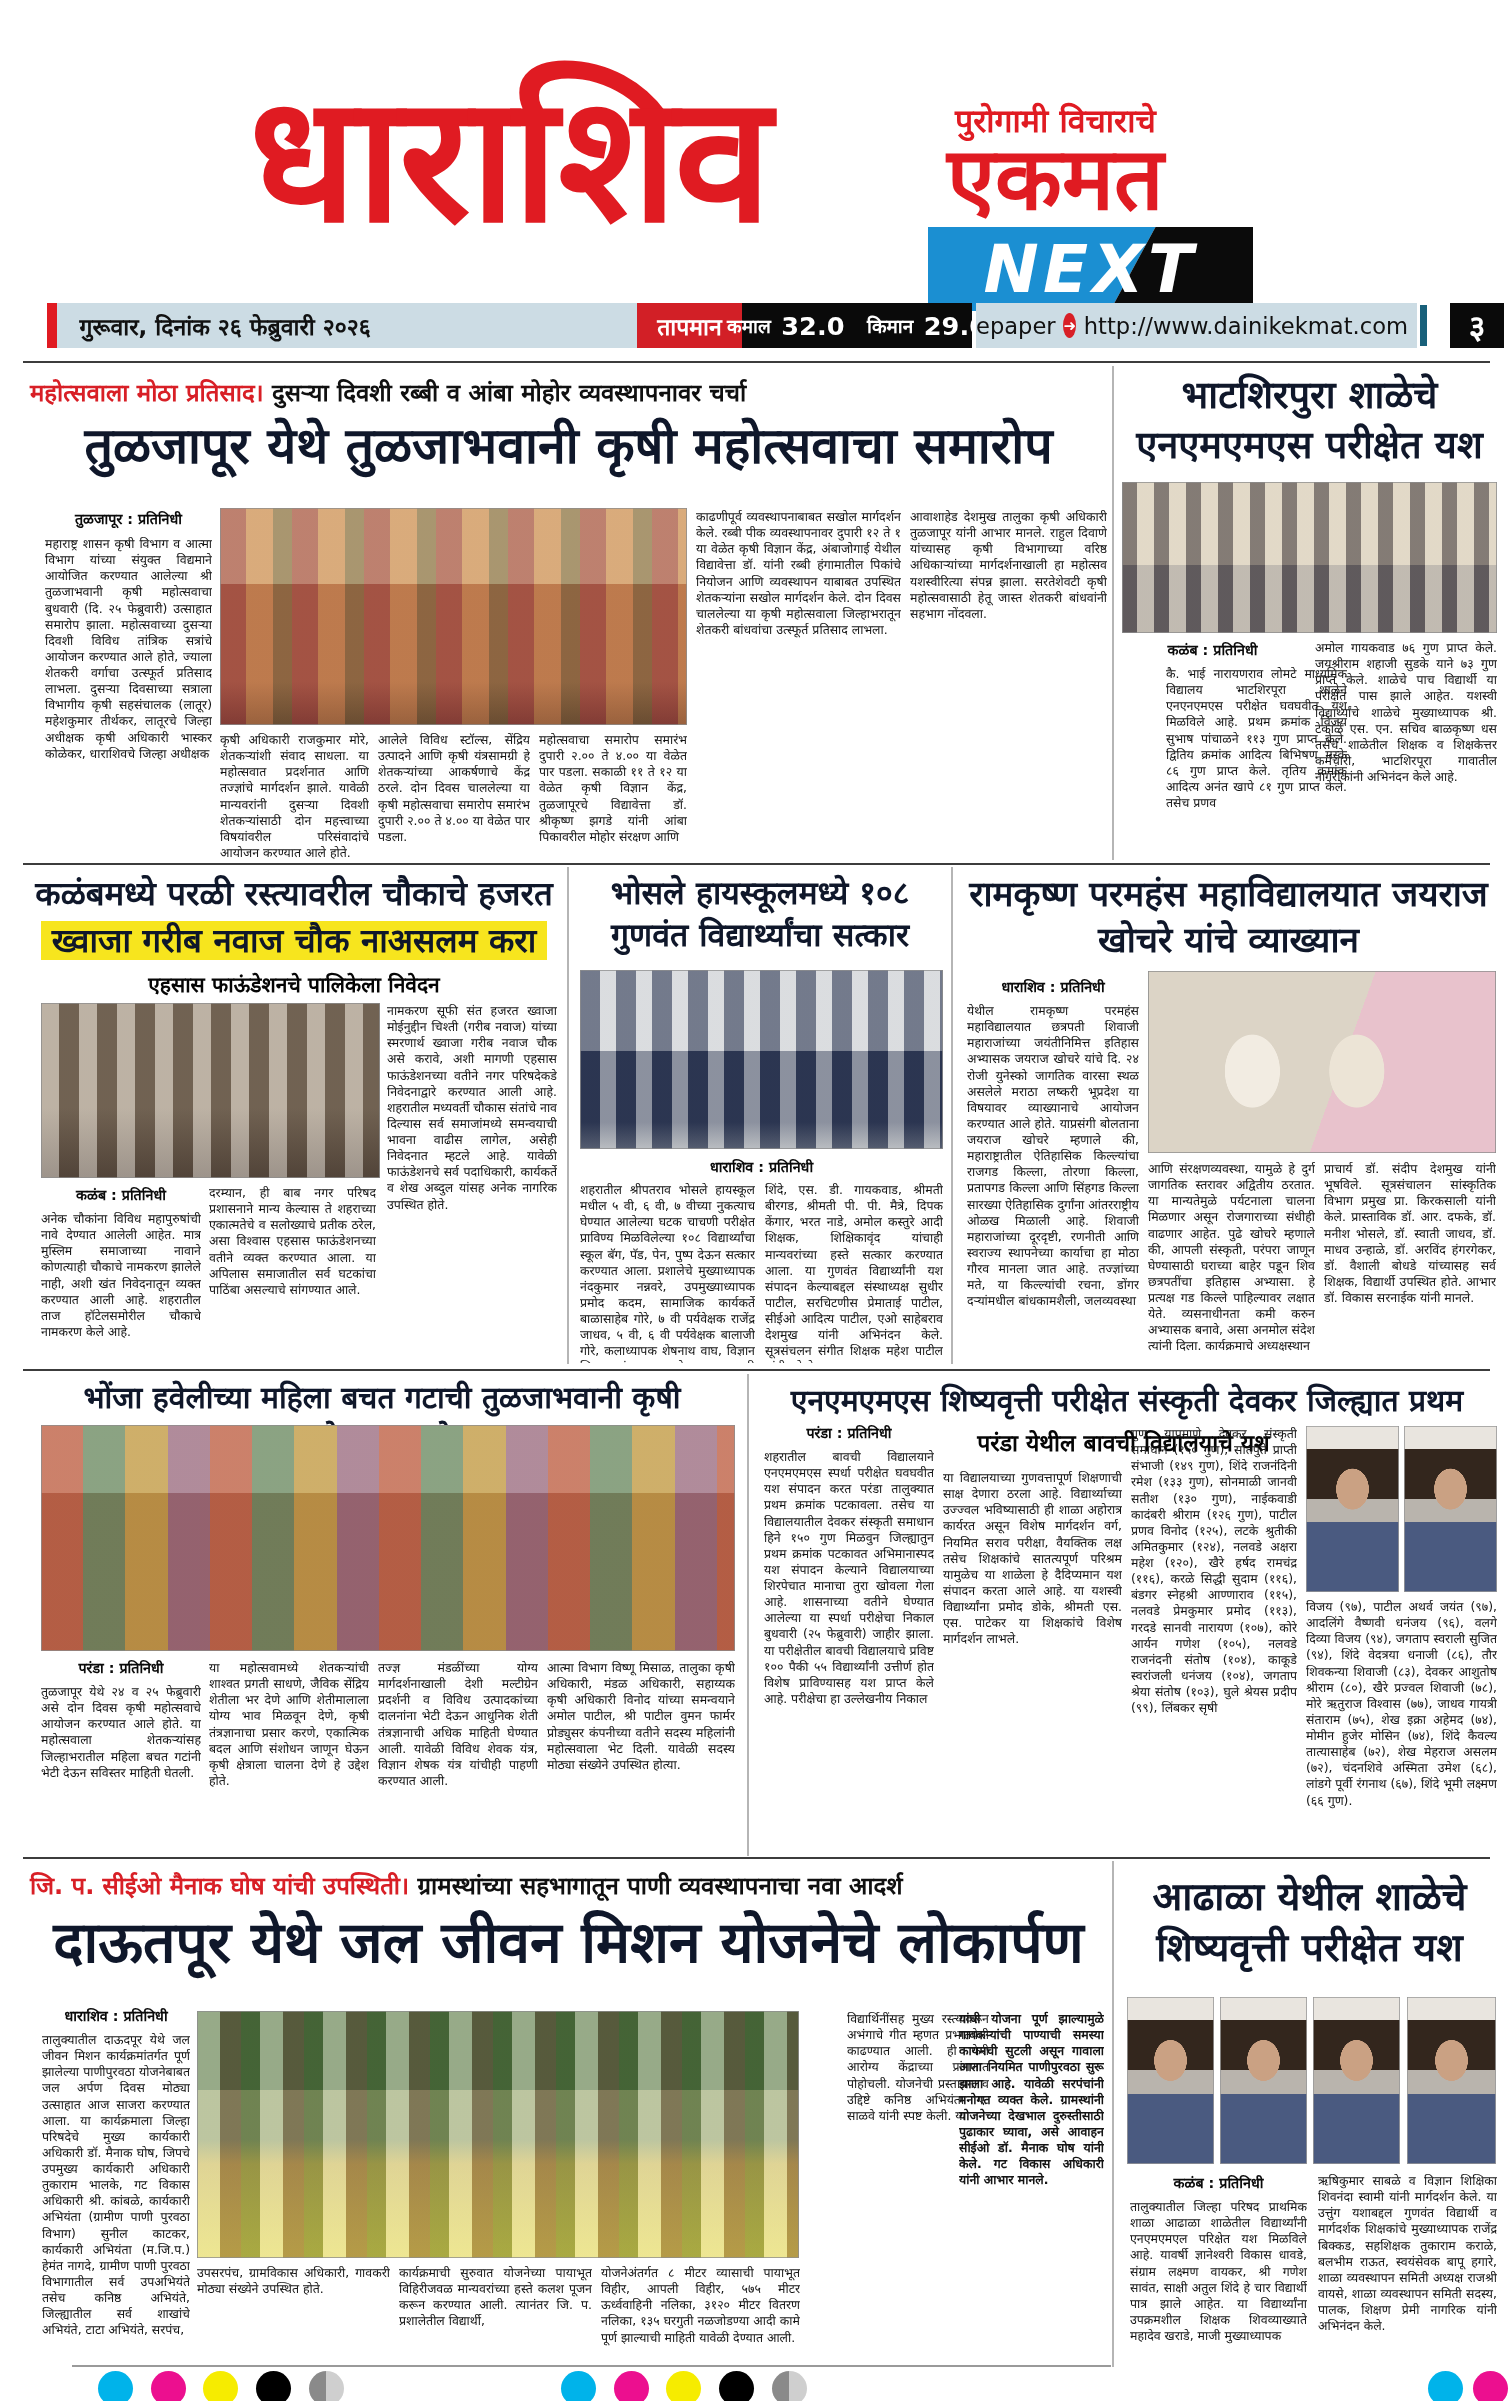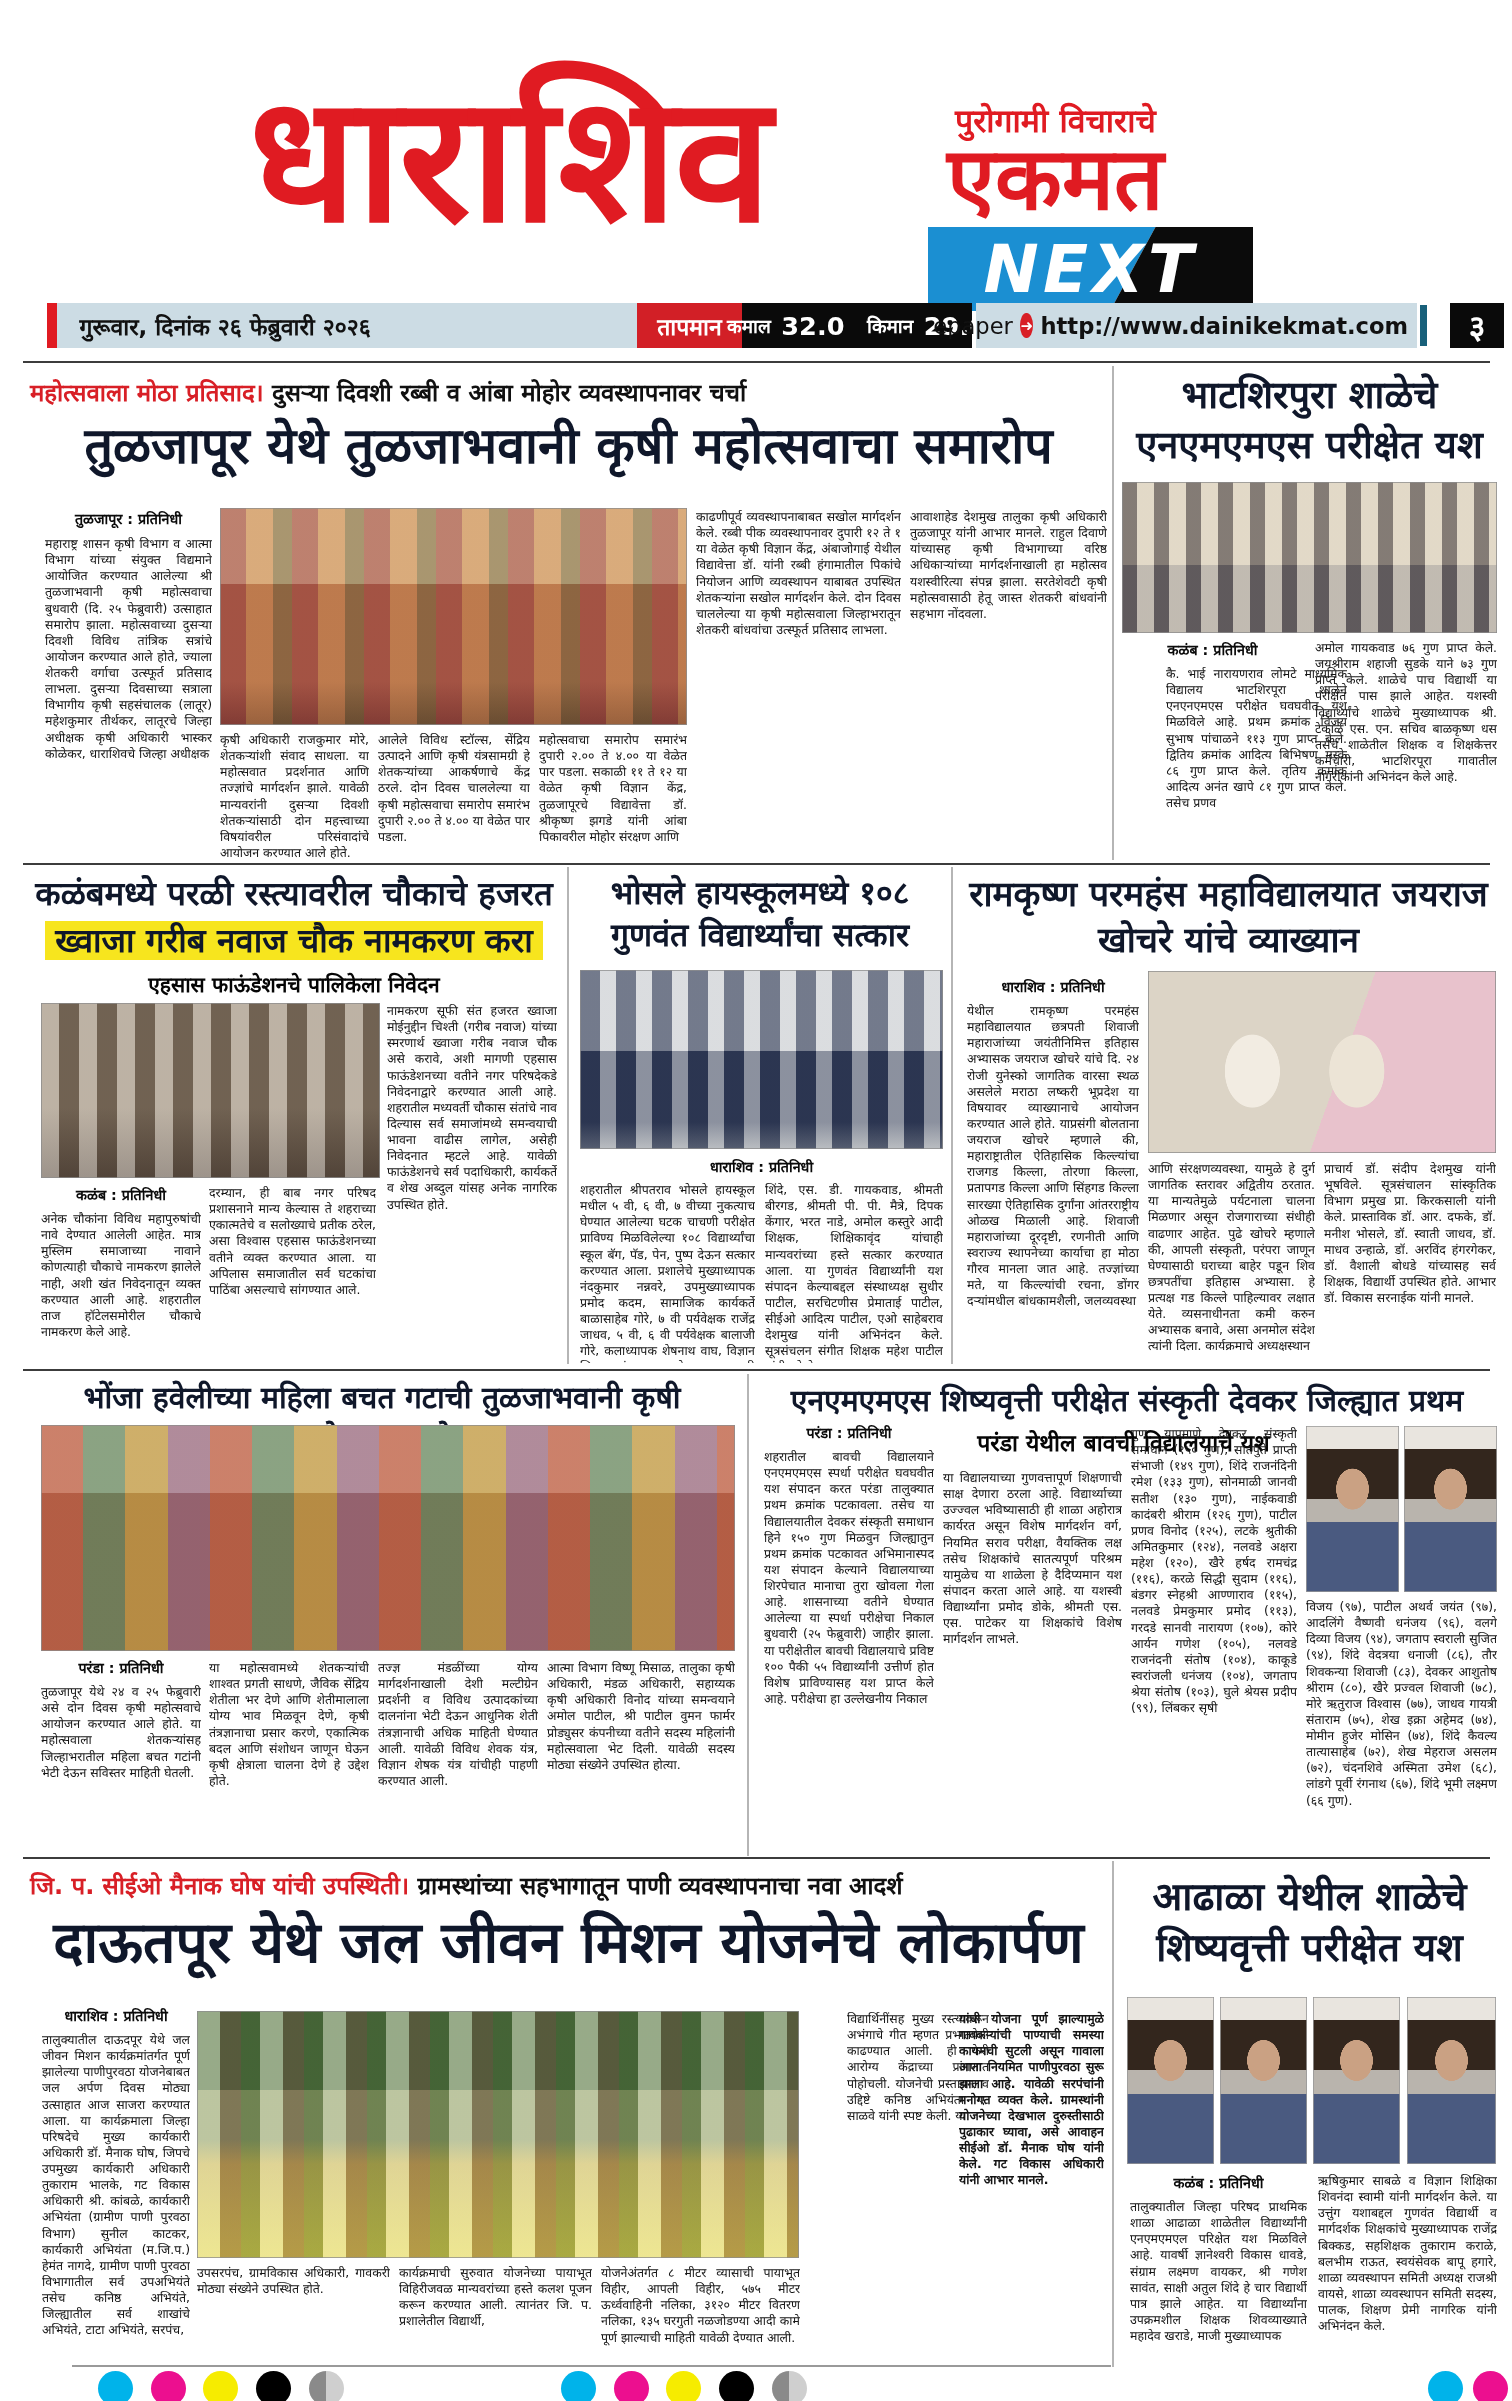"http://www.dainikekmat.com" span { font-weight: bold -> none }
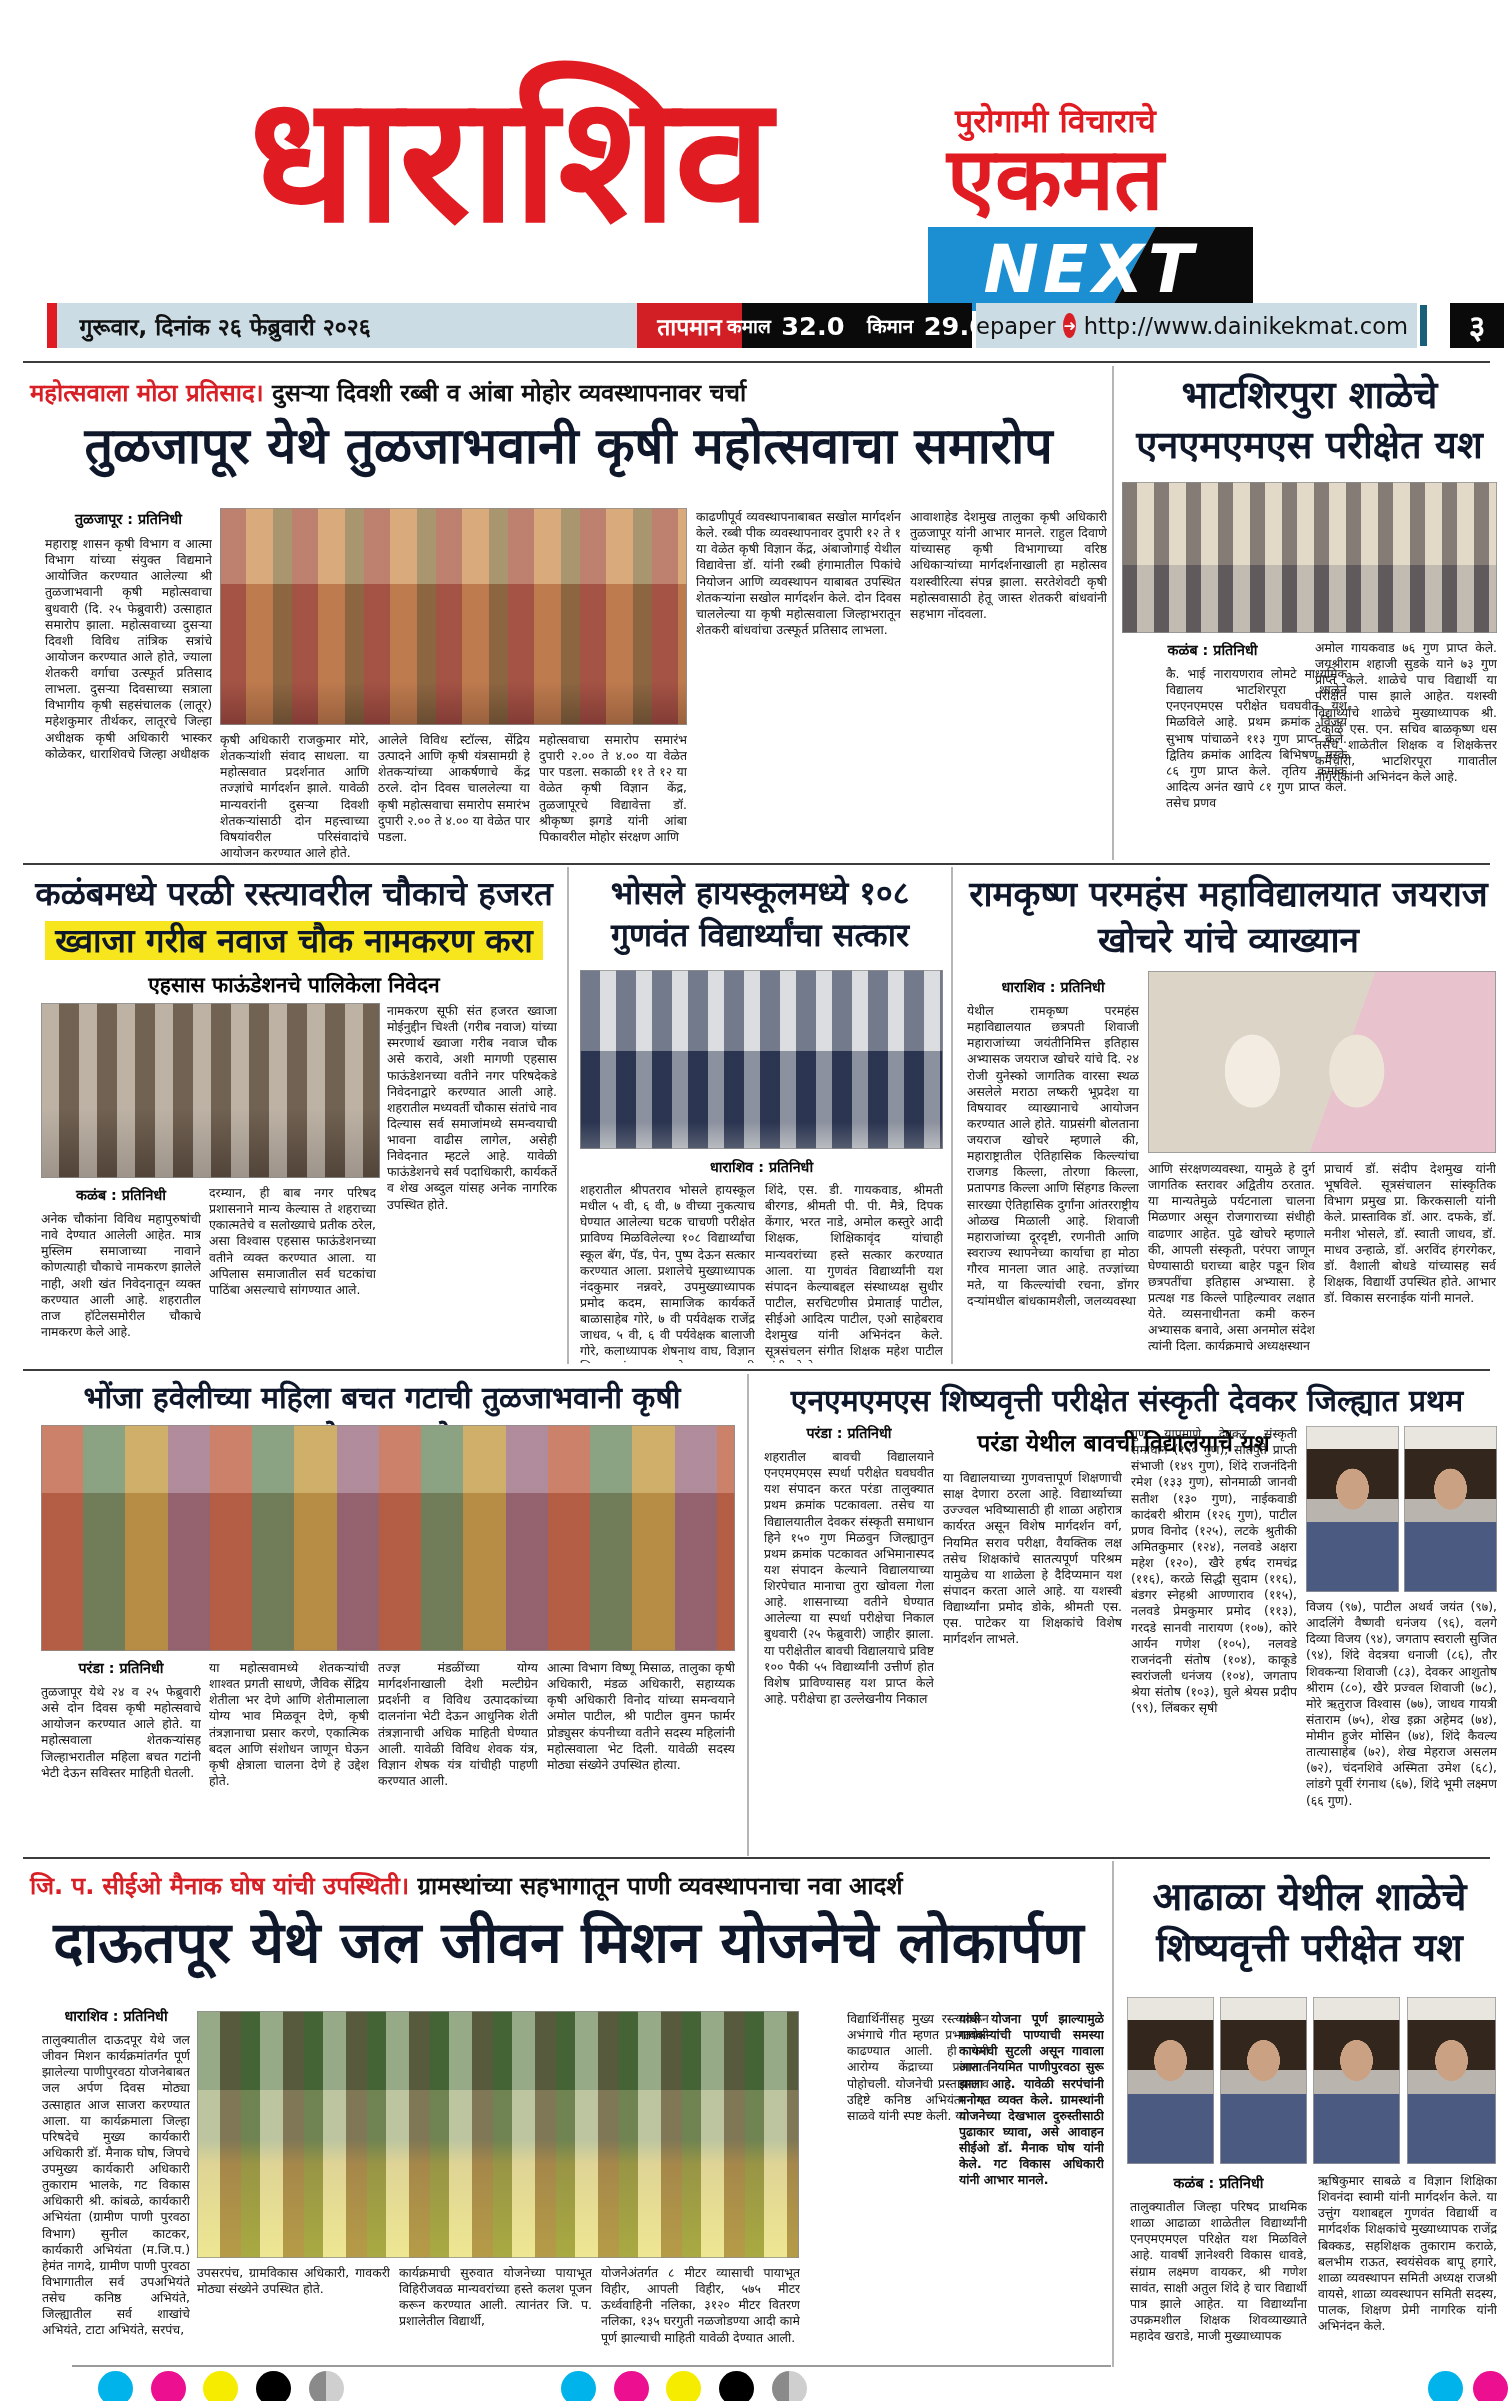"ख्वाजा गरीब नवाज चौक नामकरण" span.yellow-line { text: नामकरण -> नाअसलम }
